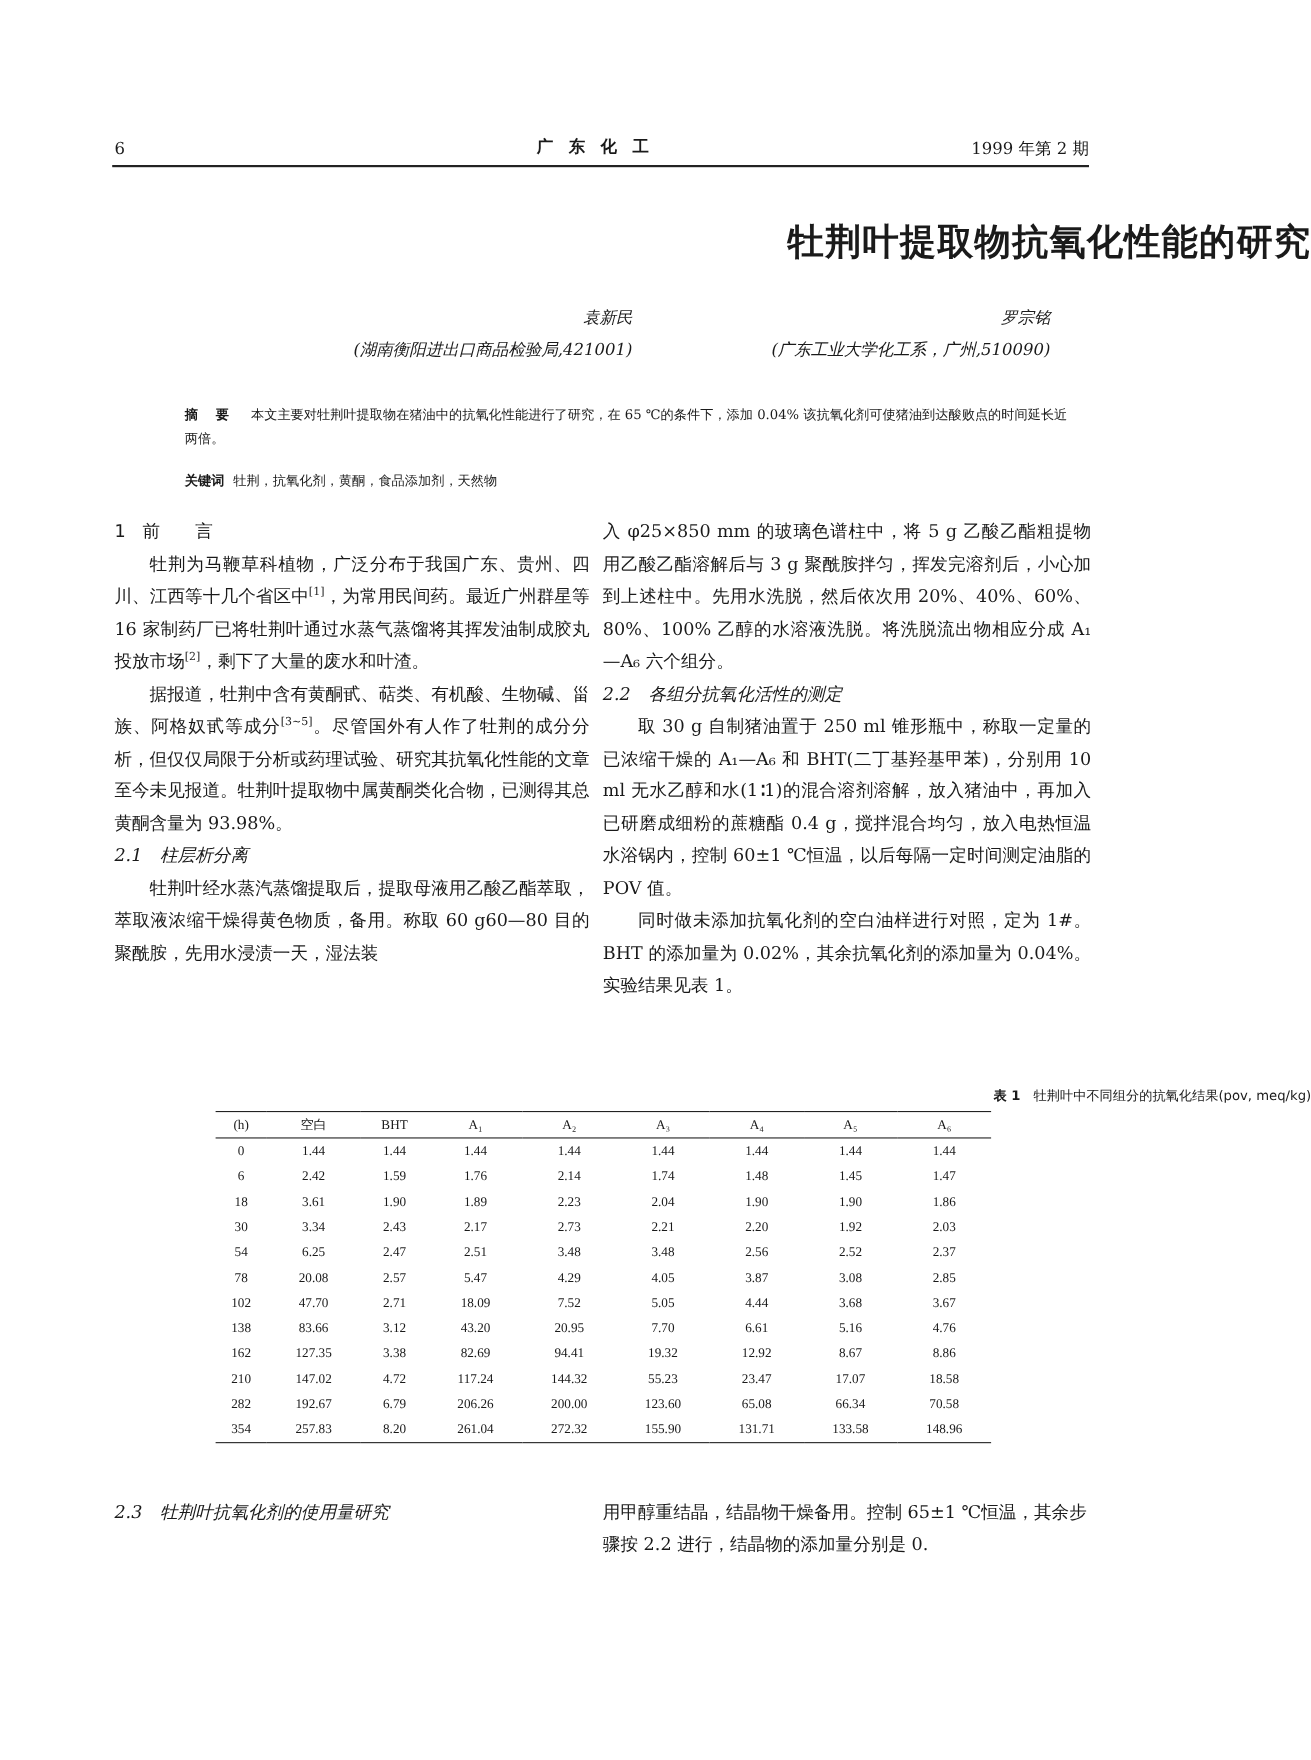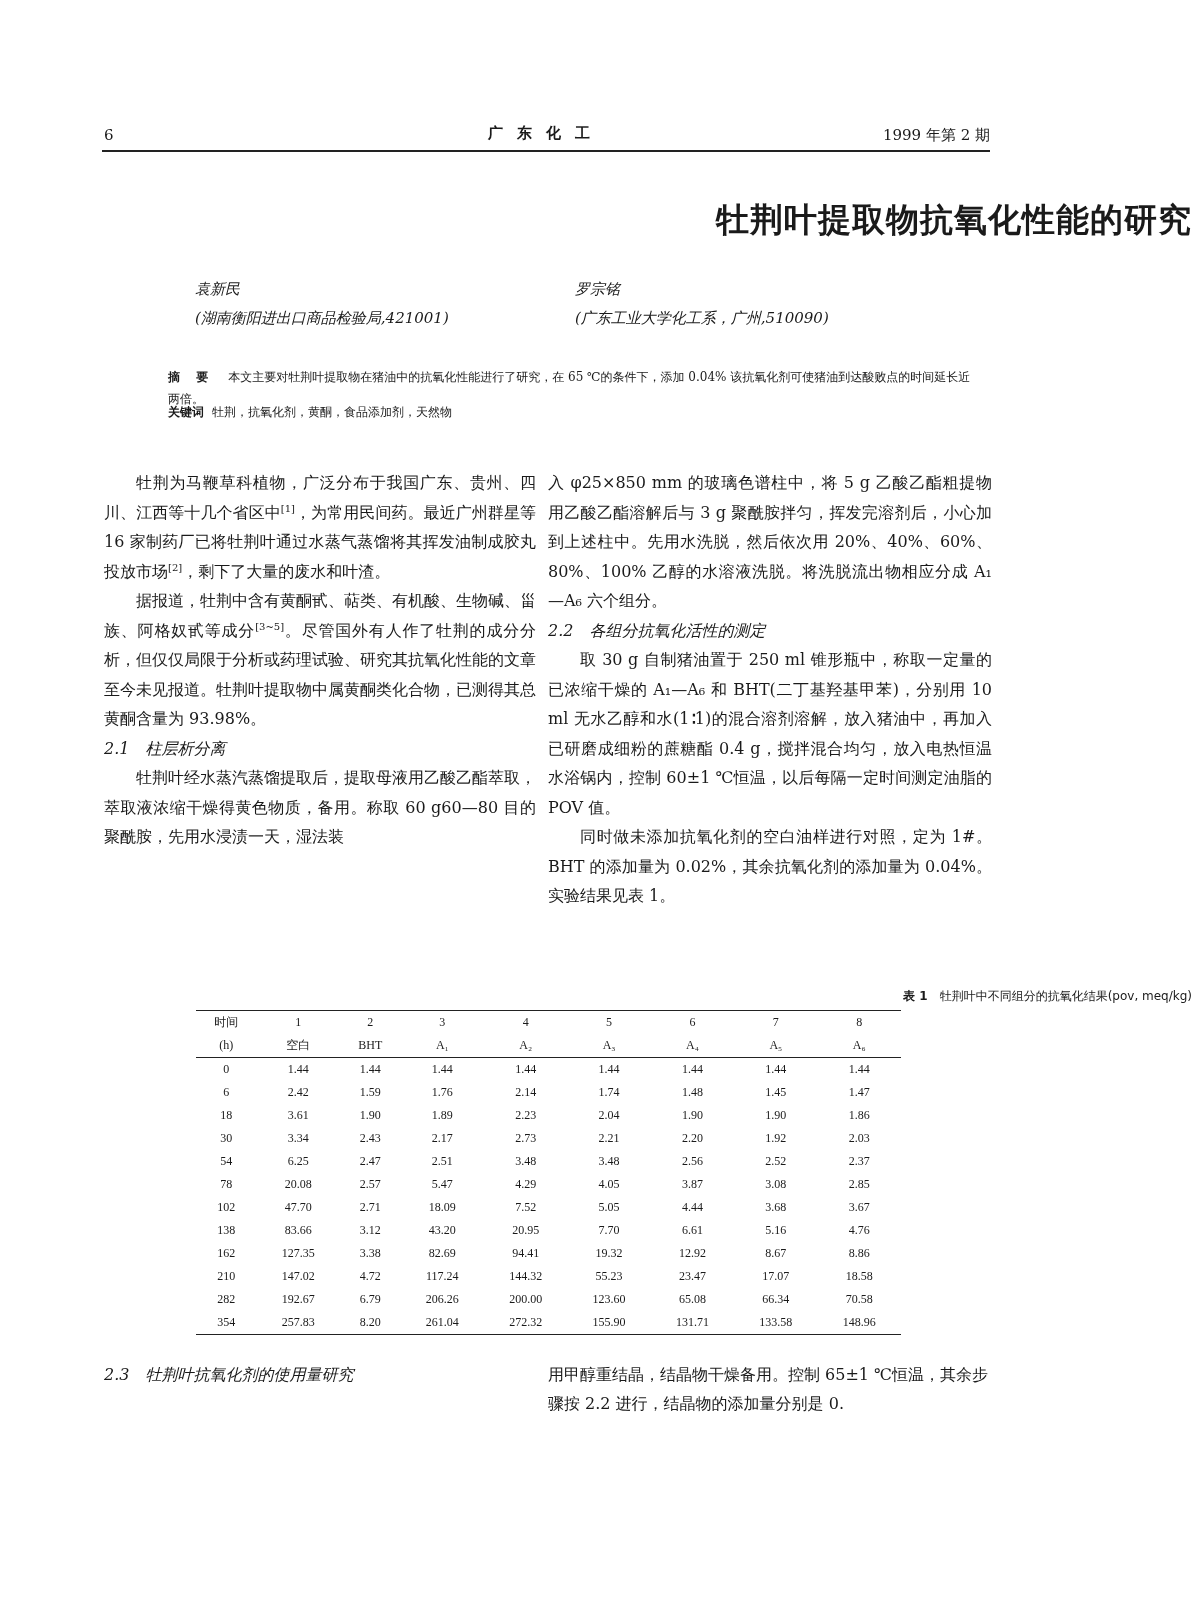"袁新民" .author { text-align: left -> right }
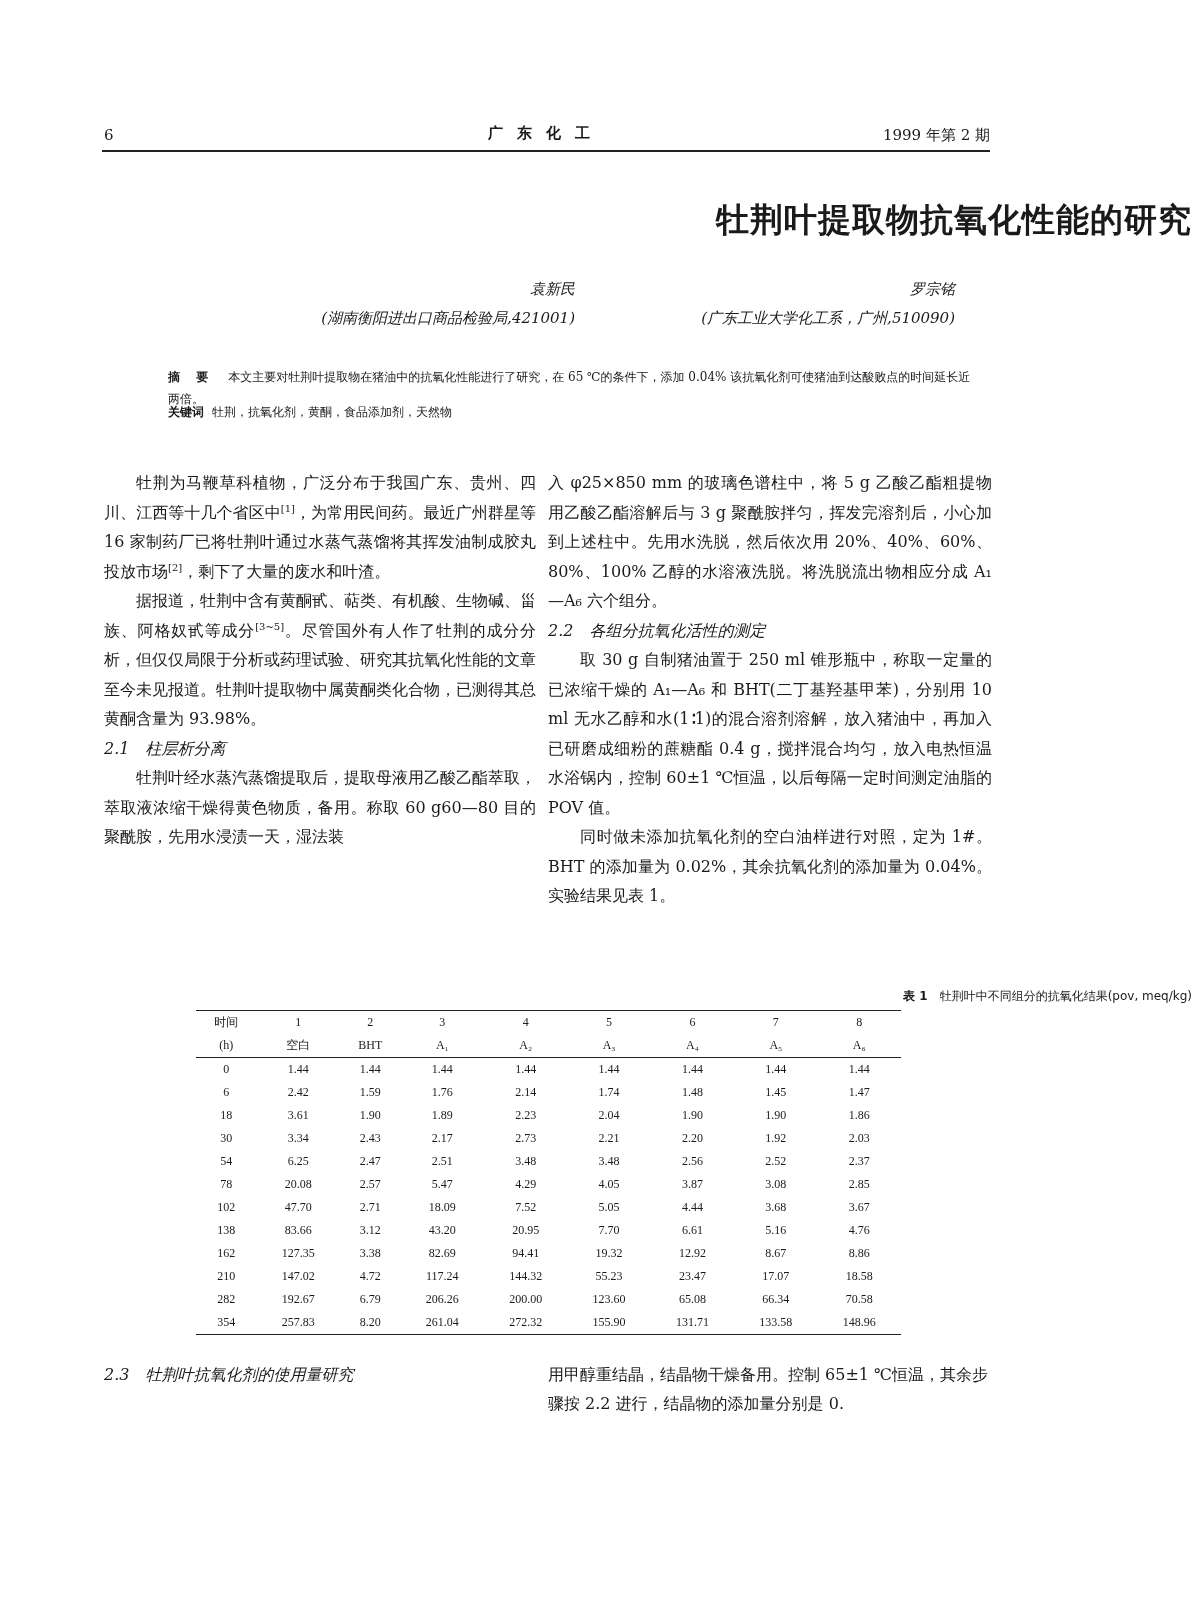"关键词 牡荆，抗氧化剂，黄酮，食品添加剂，天然物" .keywords { top: 404px -> 429px }
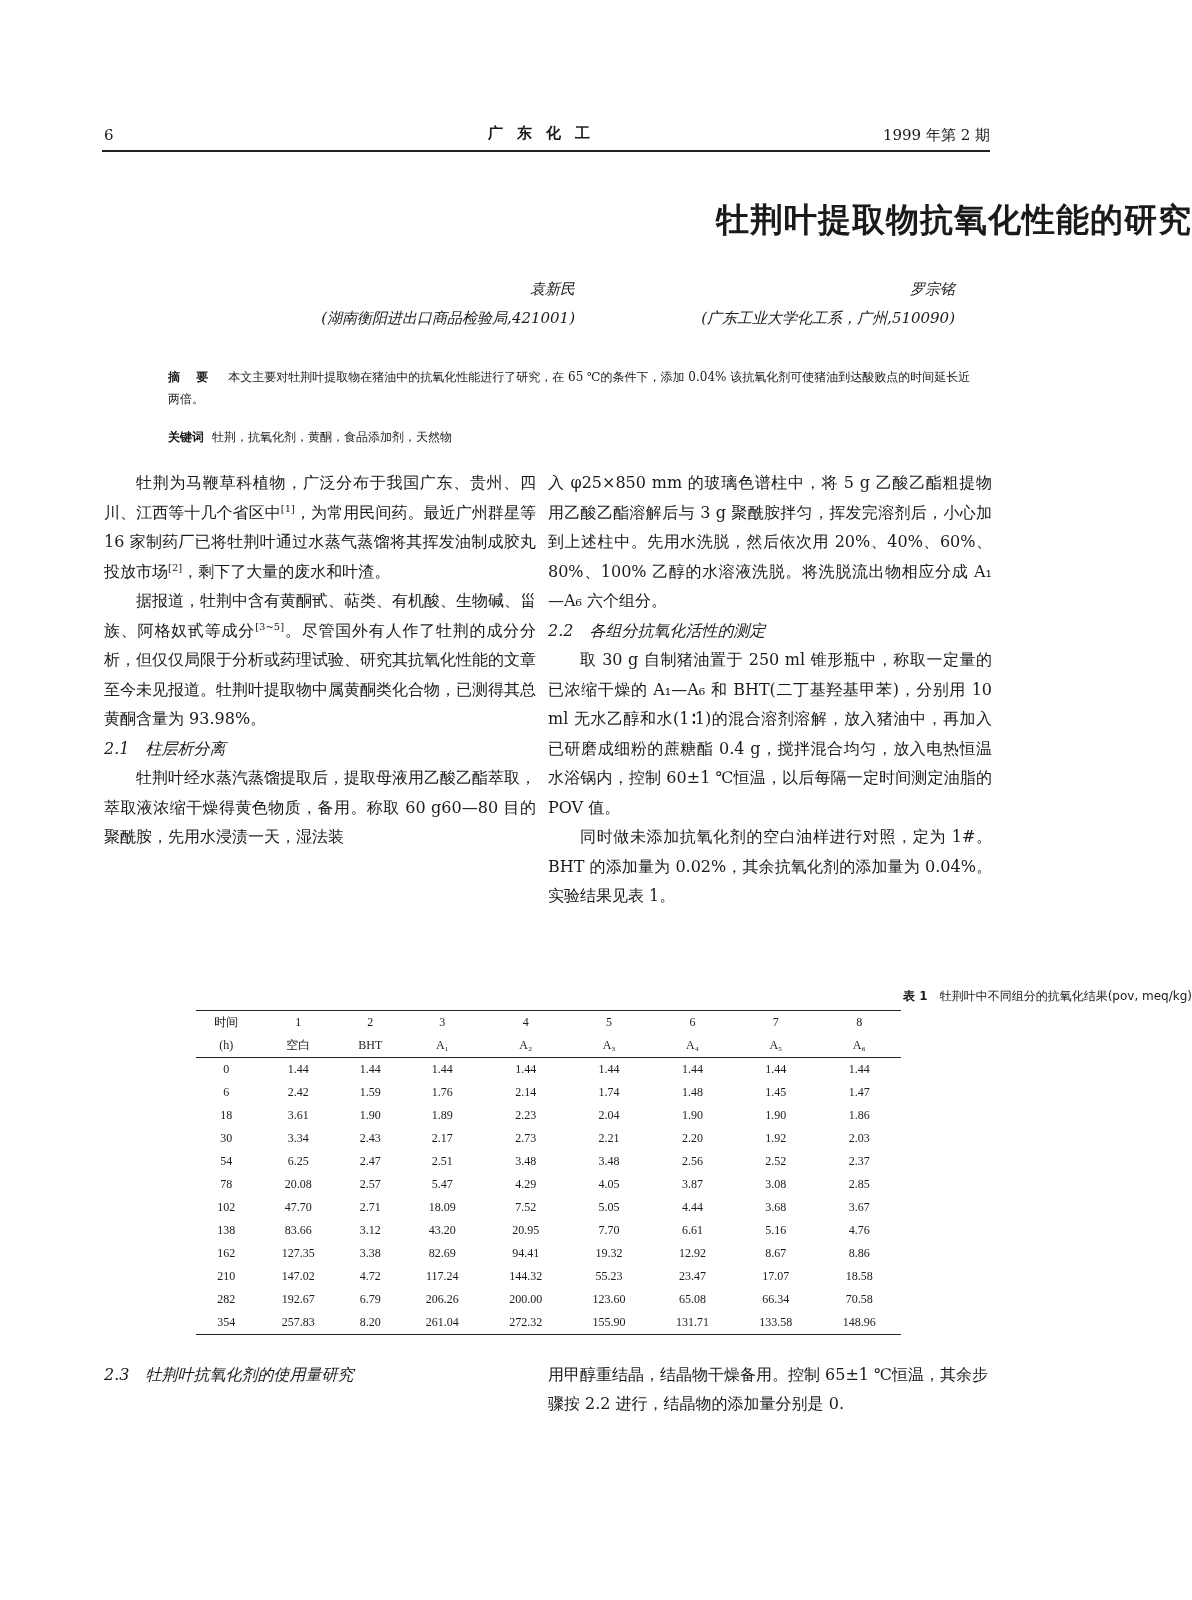"1 前 言" p.h1 { html: none -> <p> <span>1</span>&nbsp;&nbsp;&nbsp;<span>前 言</span> </p> }
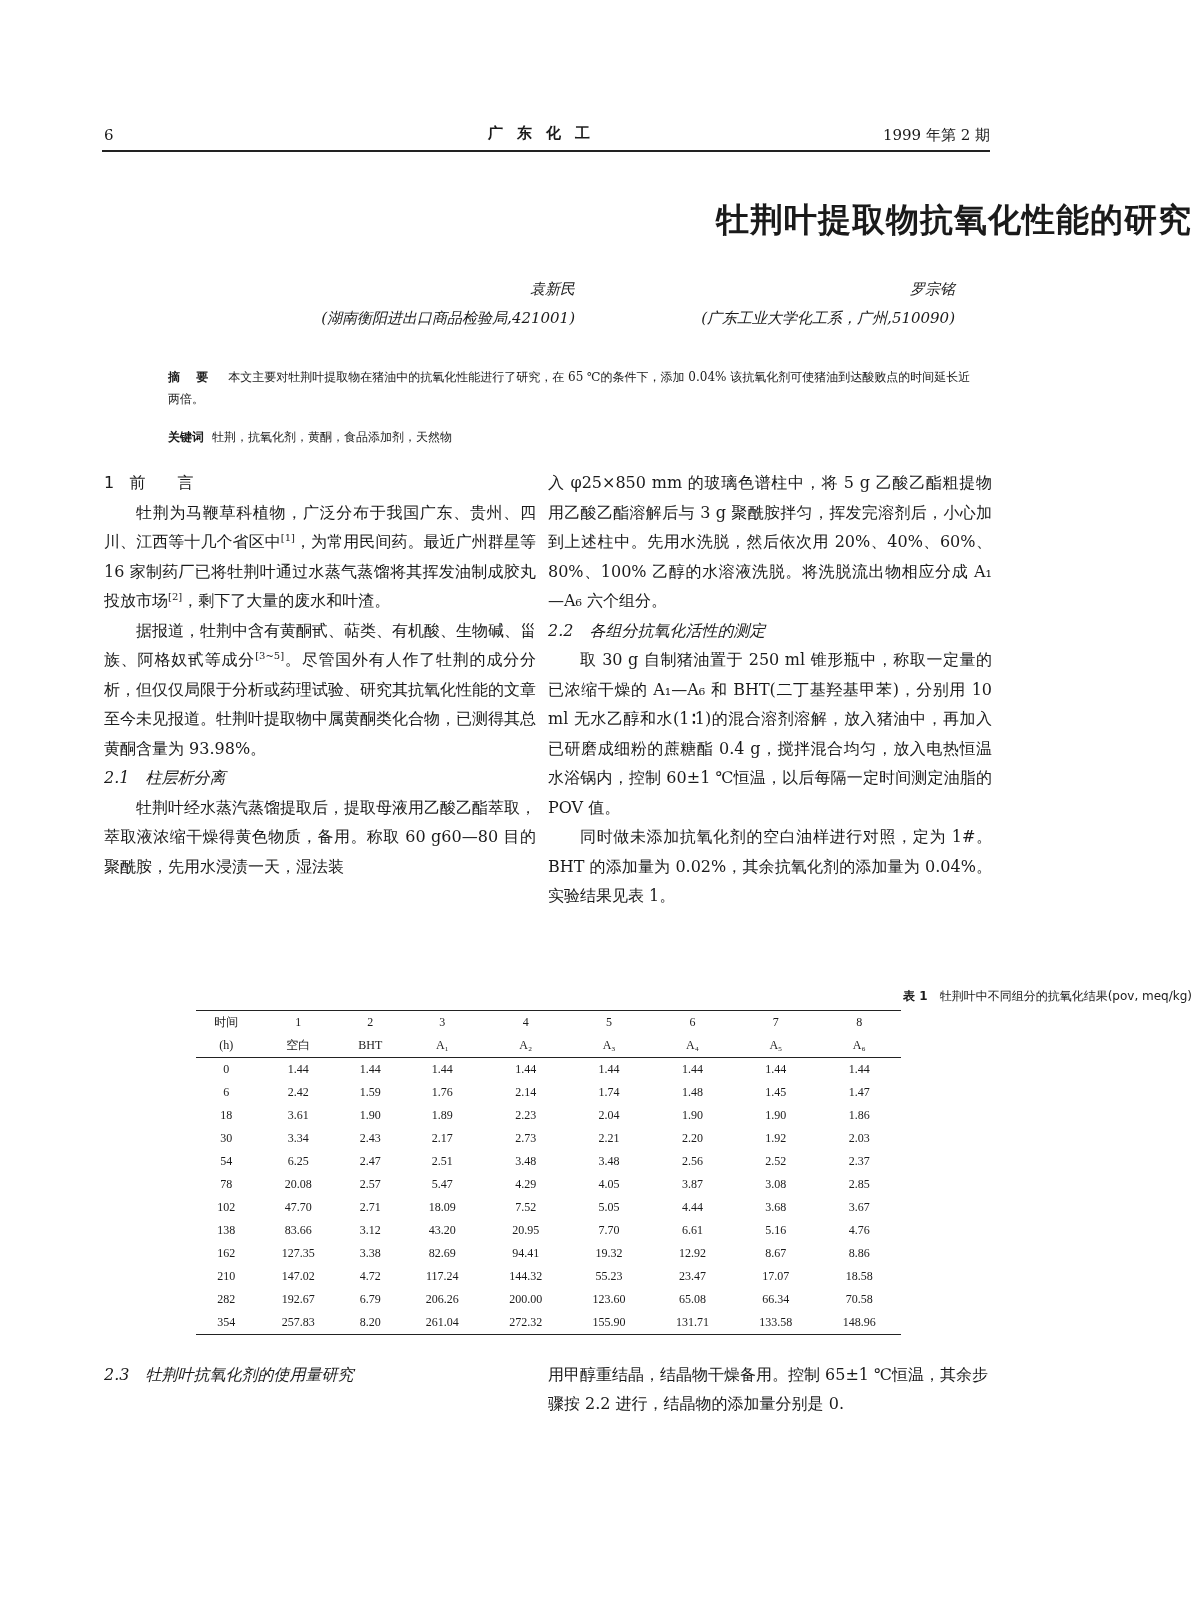"时间" tr { html: <tr> <th>时间</th> <th>1</th> <th>2</th> <th>3</th> <th>4</th> <th>5</th> <th>6</th> <th>7</th> <th>8</th> </tr> -> none }
